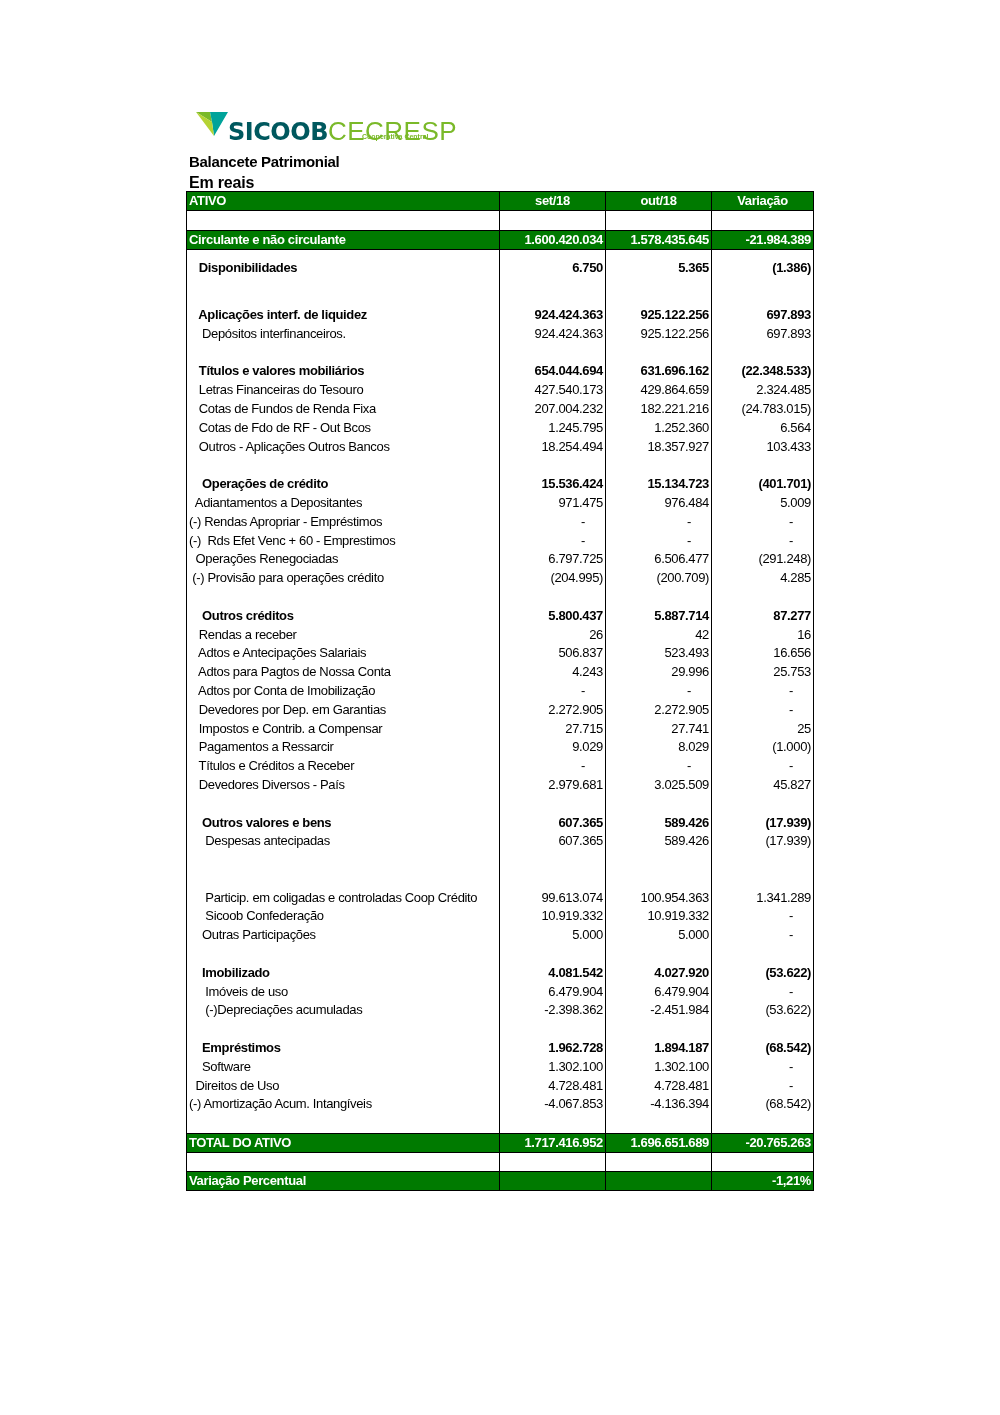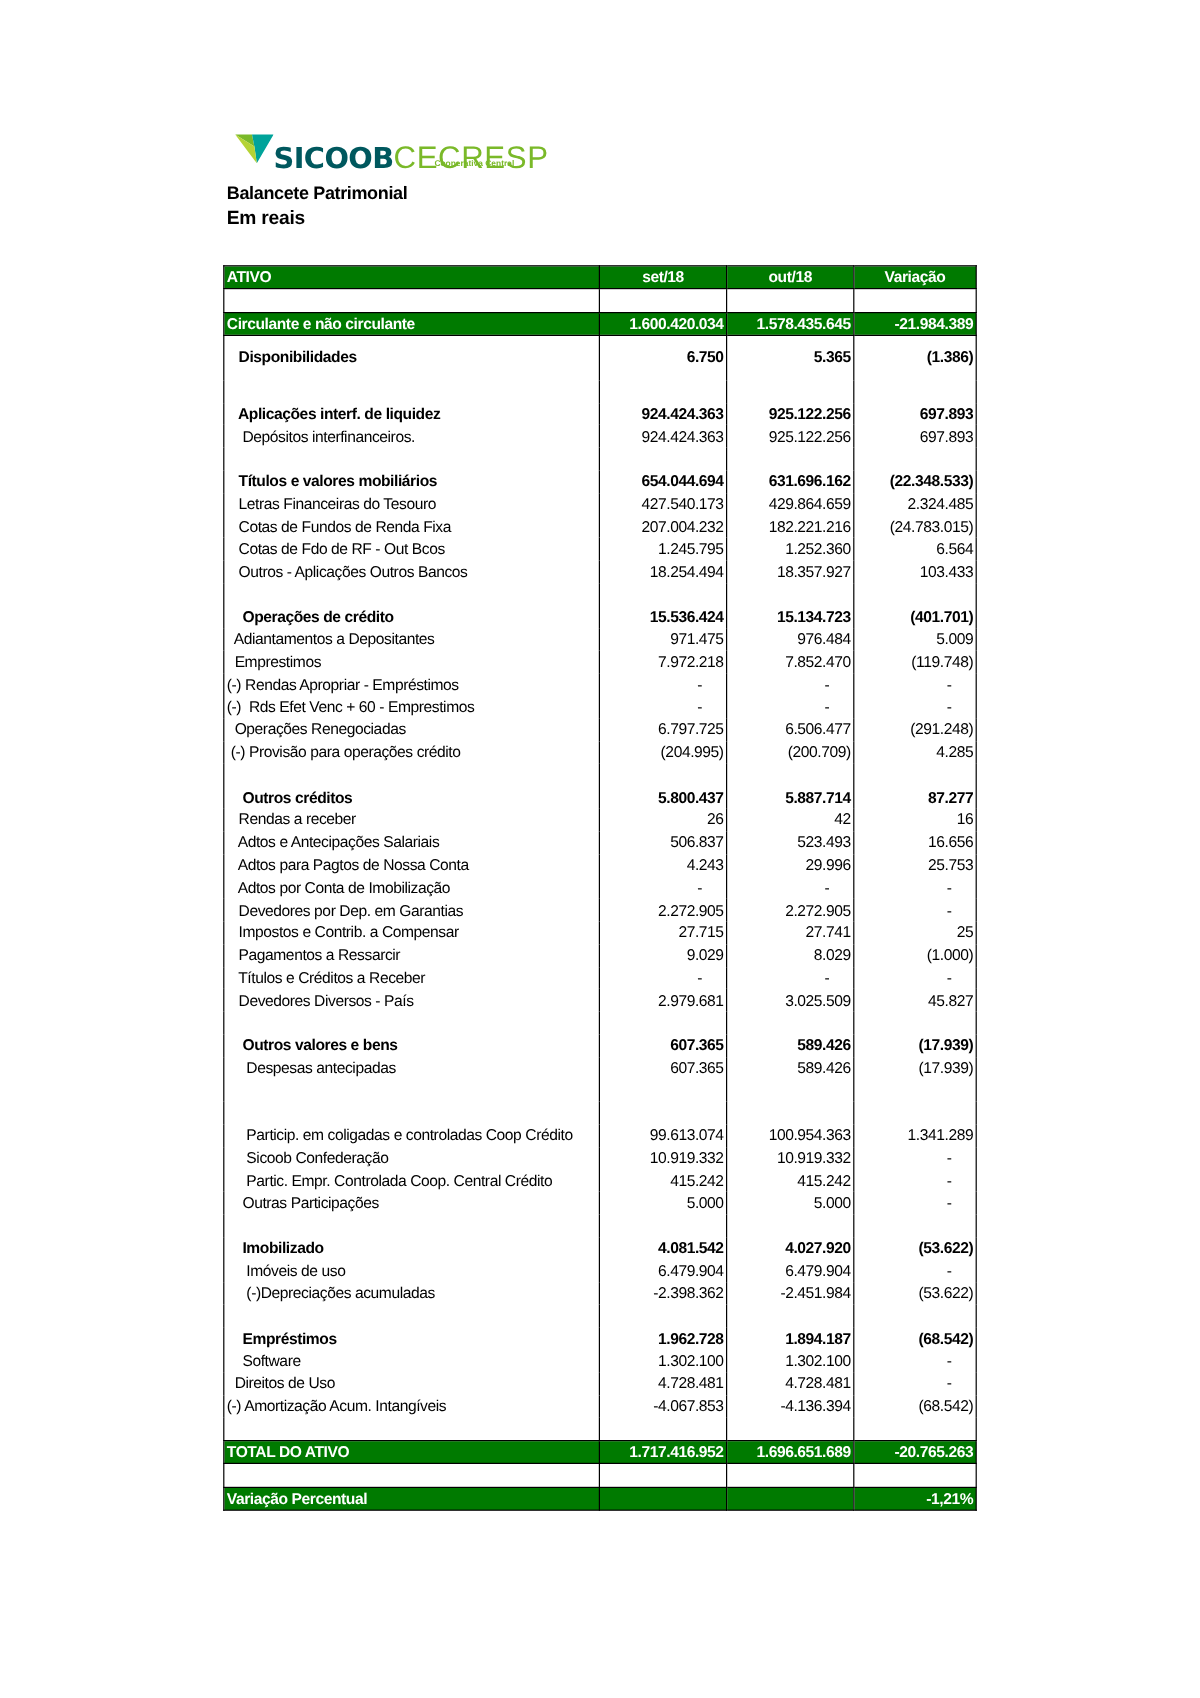"ATIVO" table.bal { margin-top: 30px -> none }
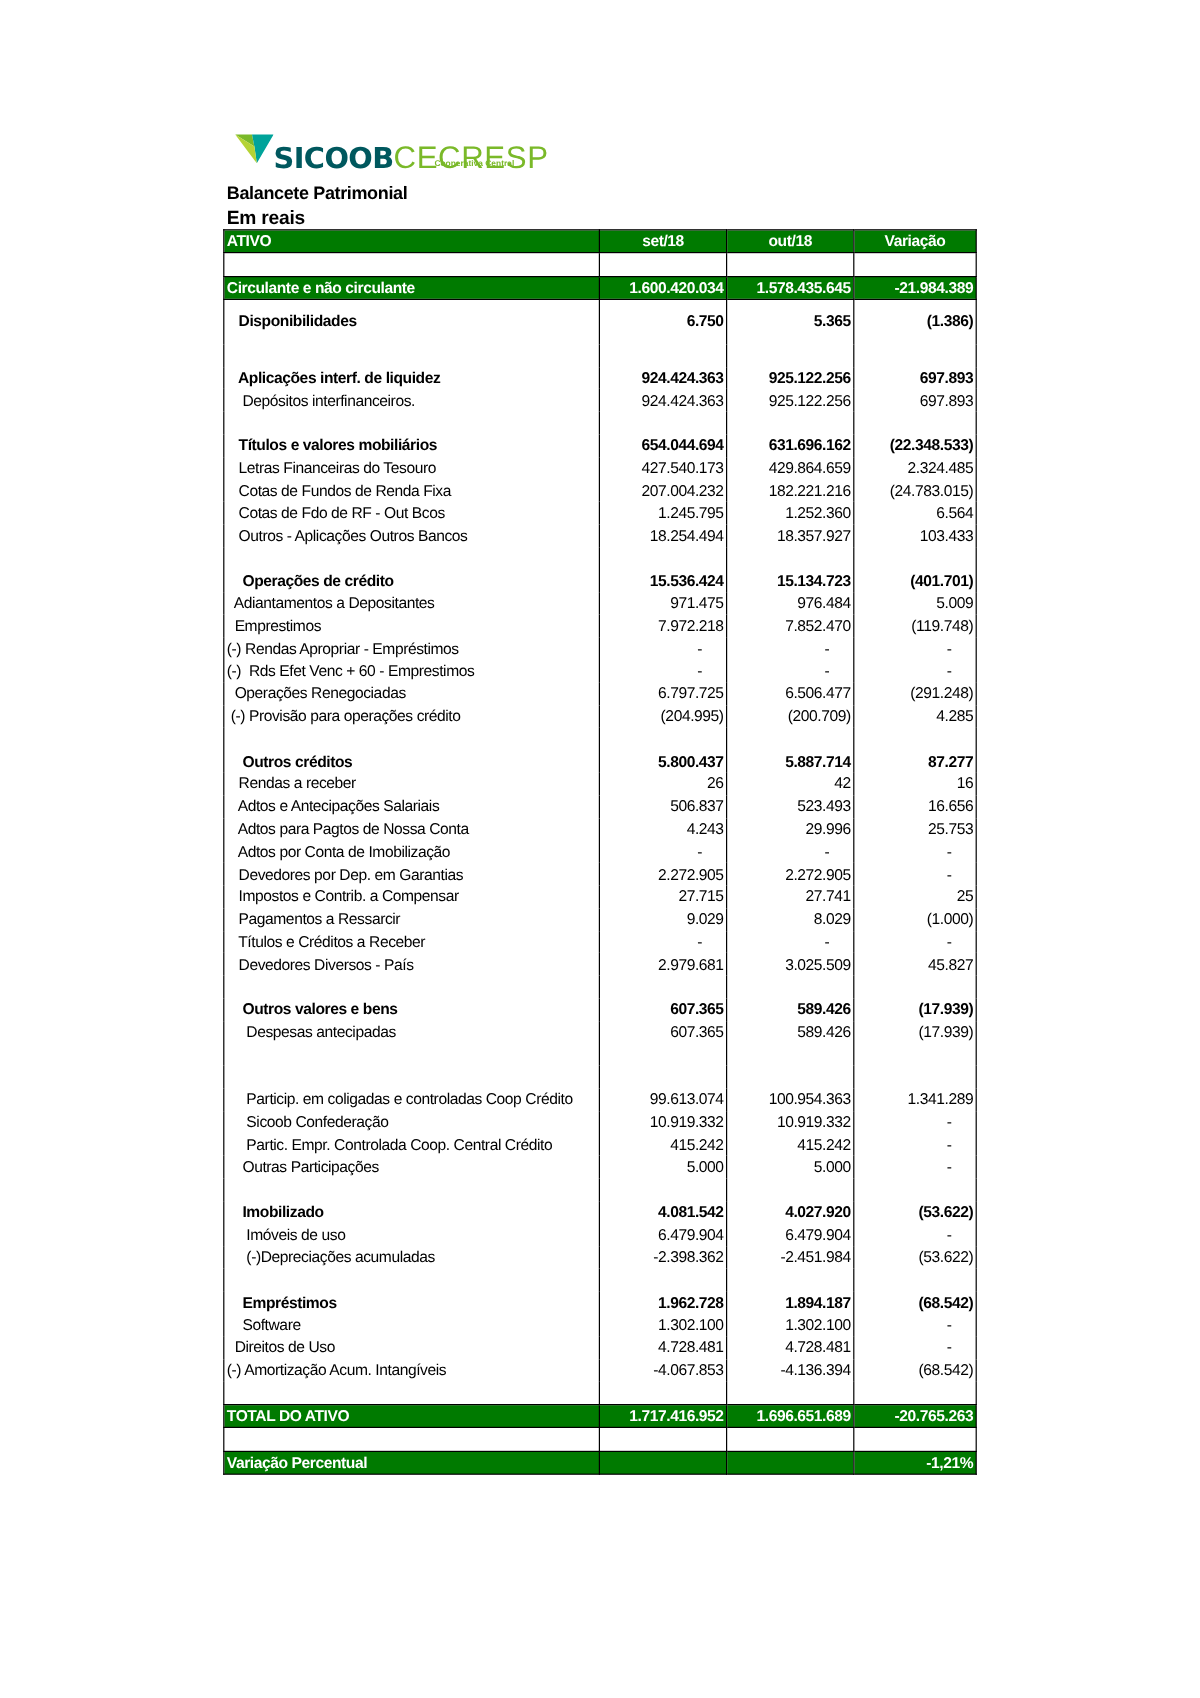"Emprestimos" tr { html: <tr> <td> Emprestimos</td> <td>7.972.218</td> <td>7.852.470</td> <td>(119.748)</td> </tr> -> none }
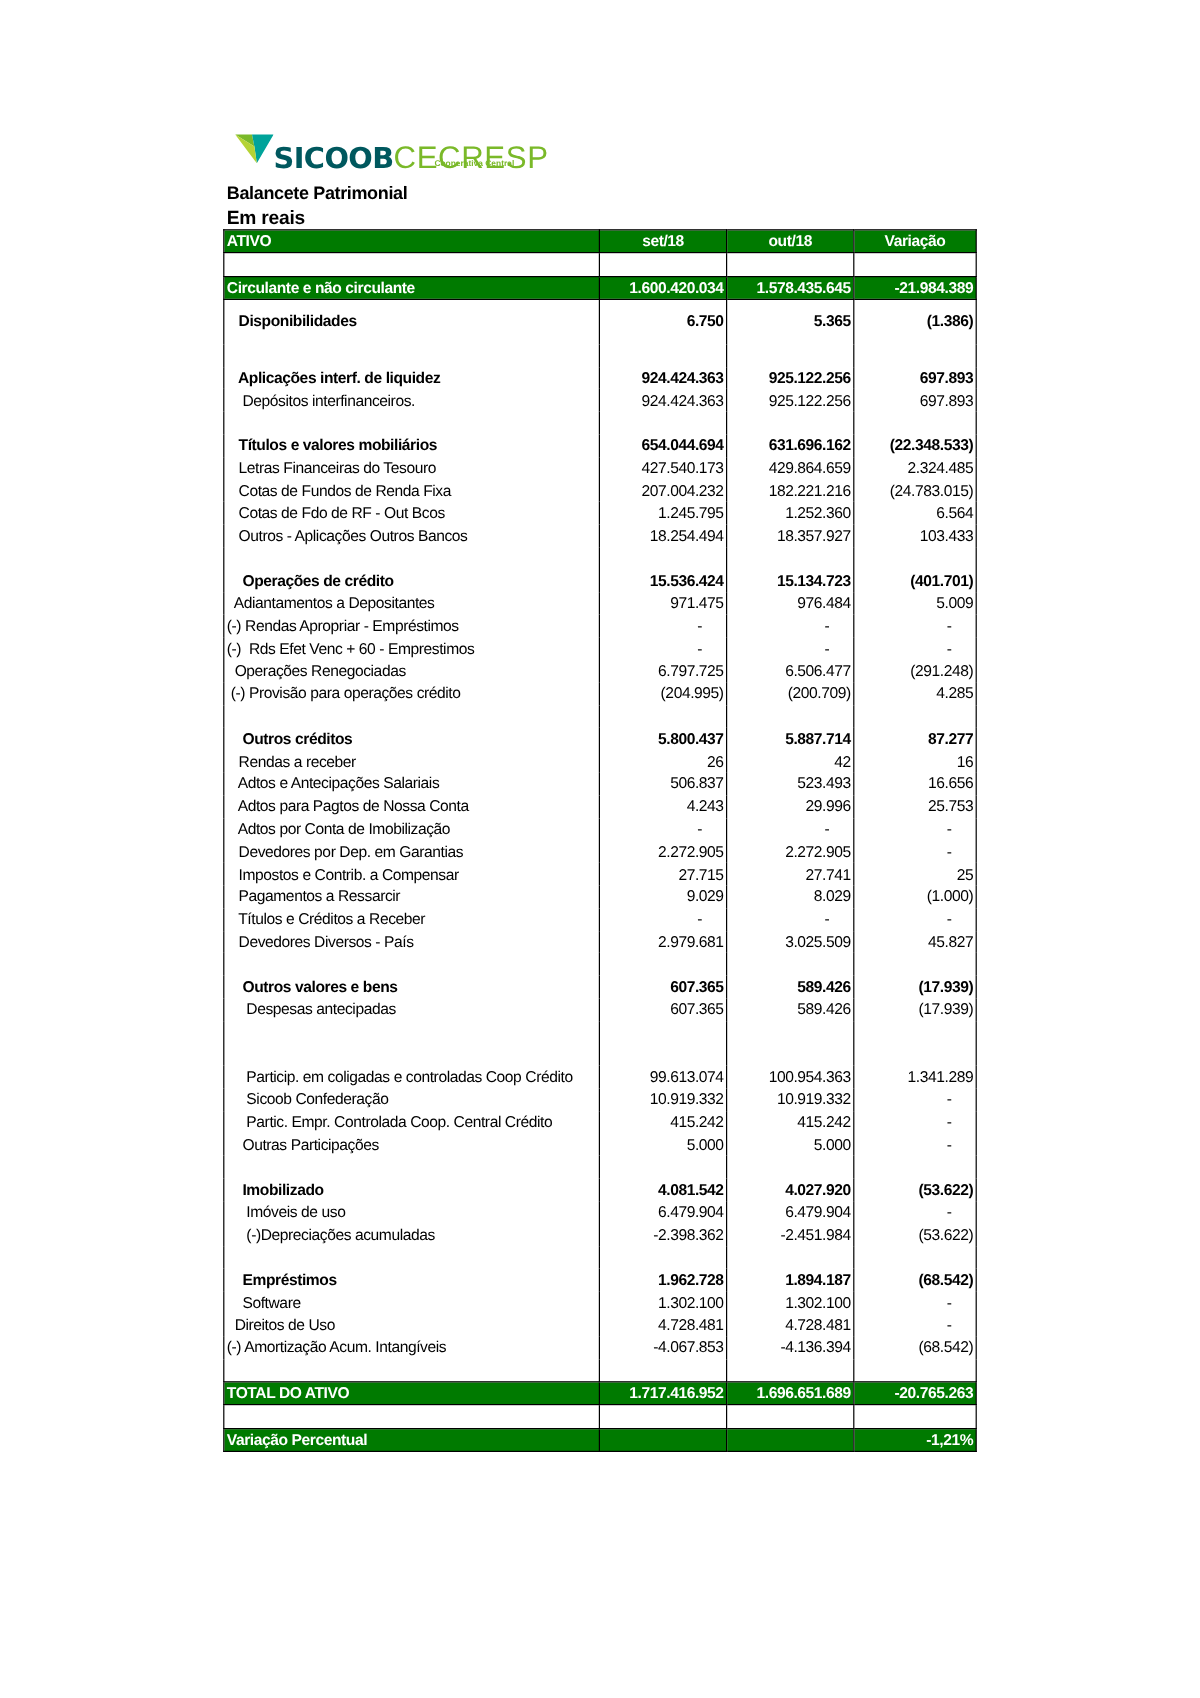"Partic. Empr. Controlada Coop. Central" tr { html: <tr> <td> Partic. Empr. Controlada Coop. Central Crédito</td> <td>415.242</td> <td>415.242</td> <td>-</td> </tr> -> none }
